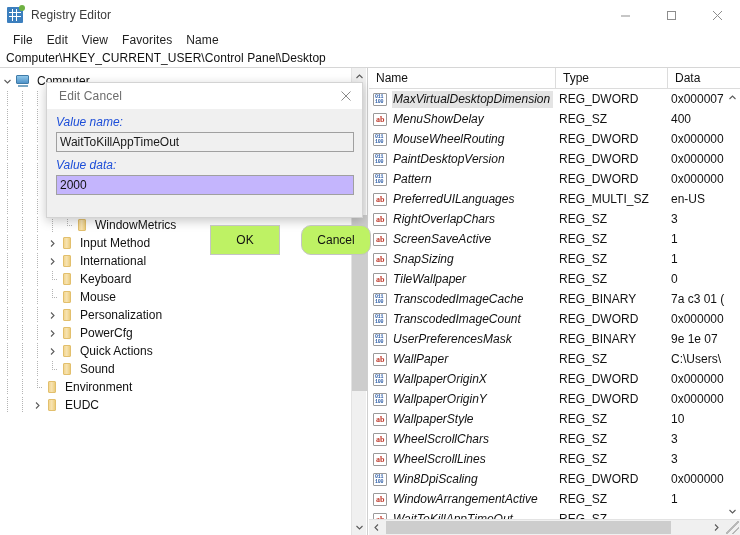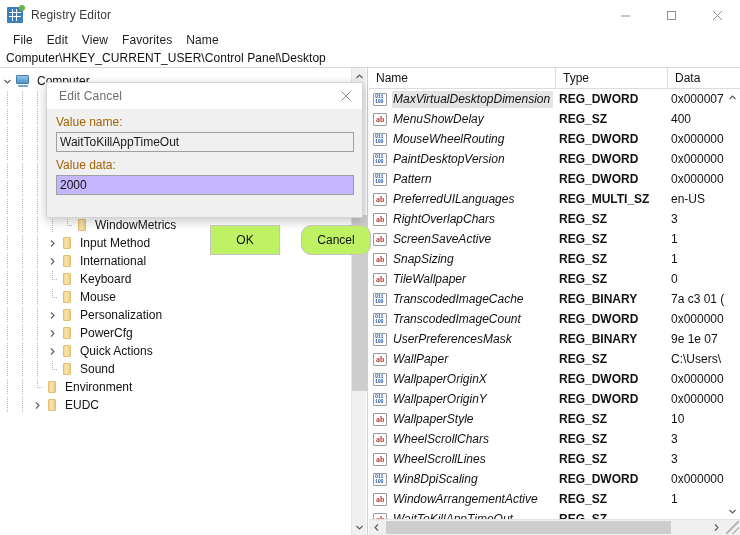"REG_DWORD" .lrow .ct { font-weight: bold -> none }
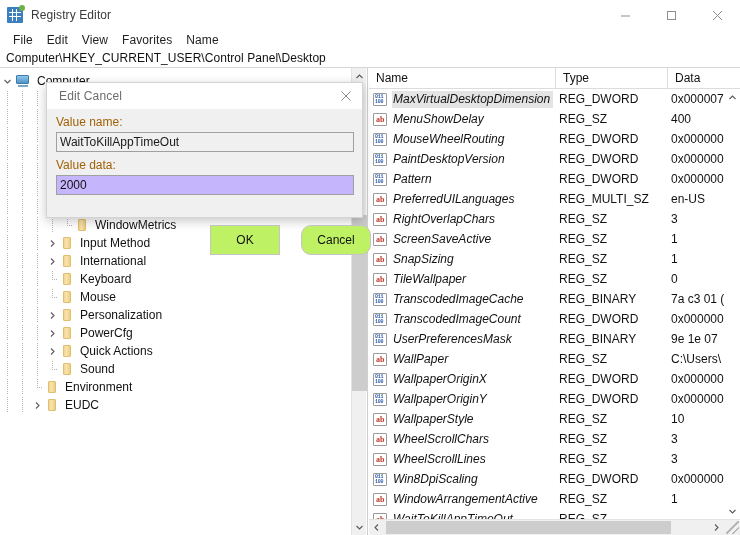"Value name:" .fld-label { color: #a16207 -> #1d4ed8; font-style: none -> italic }
